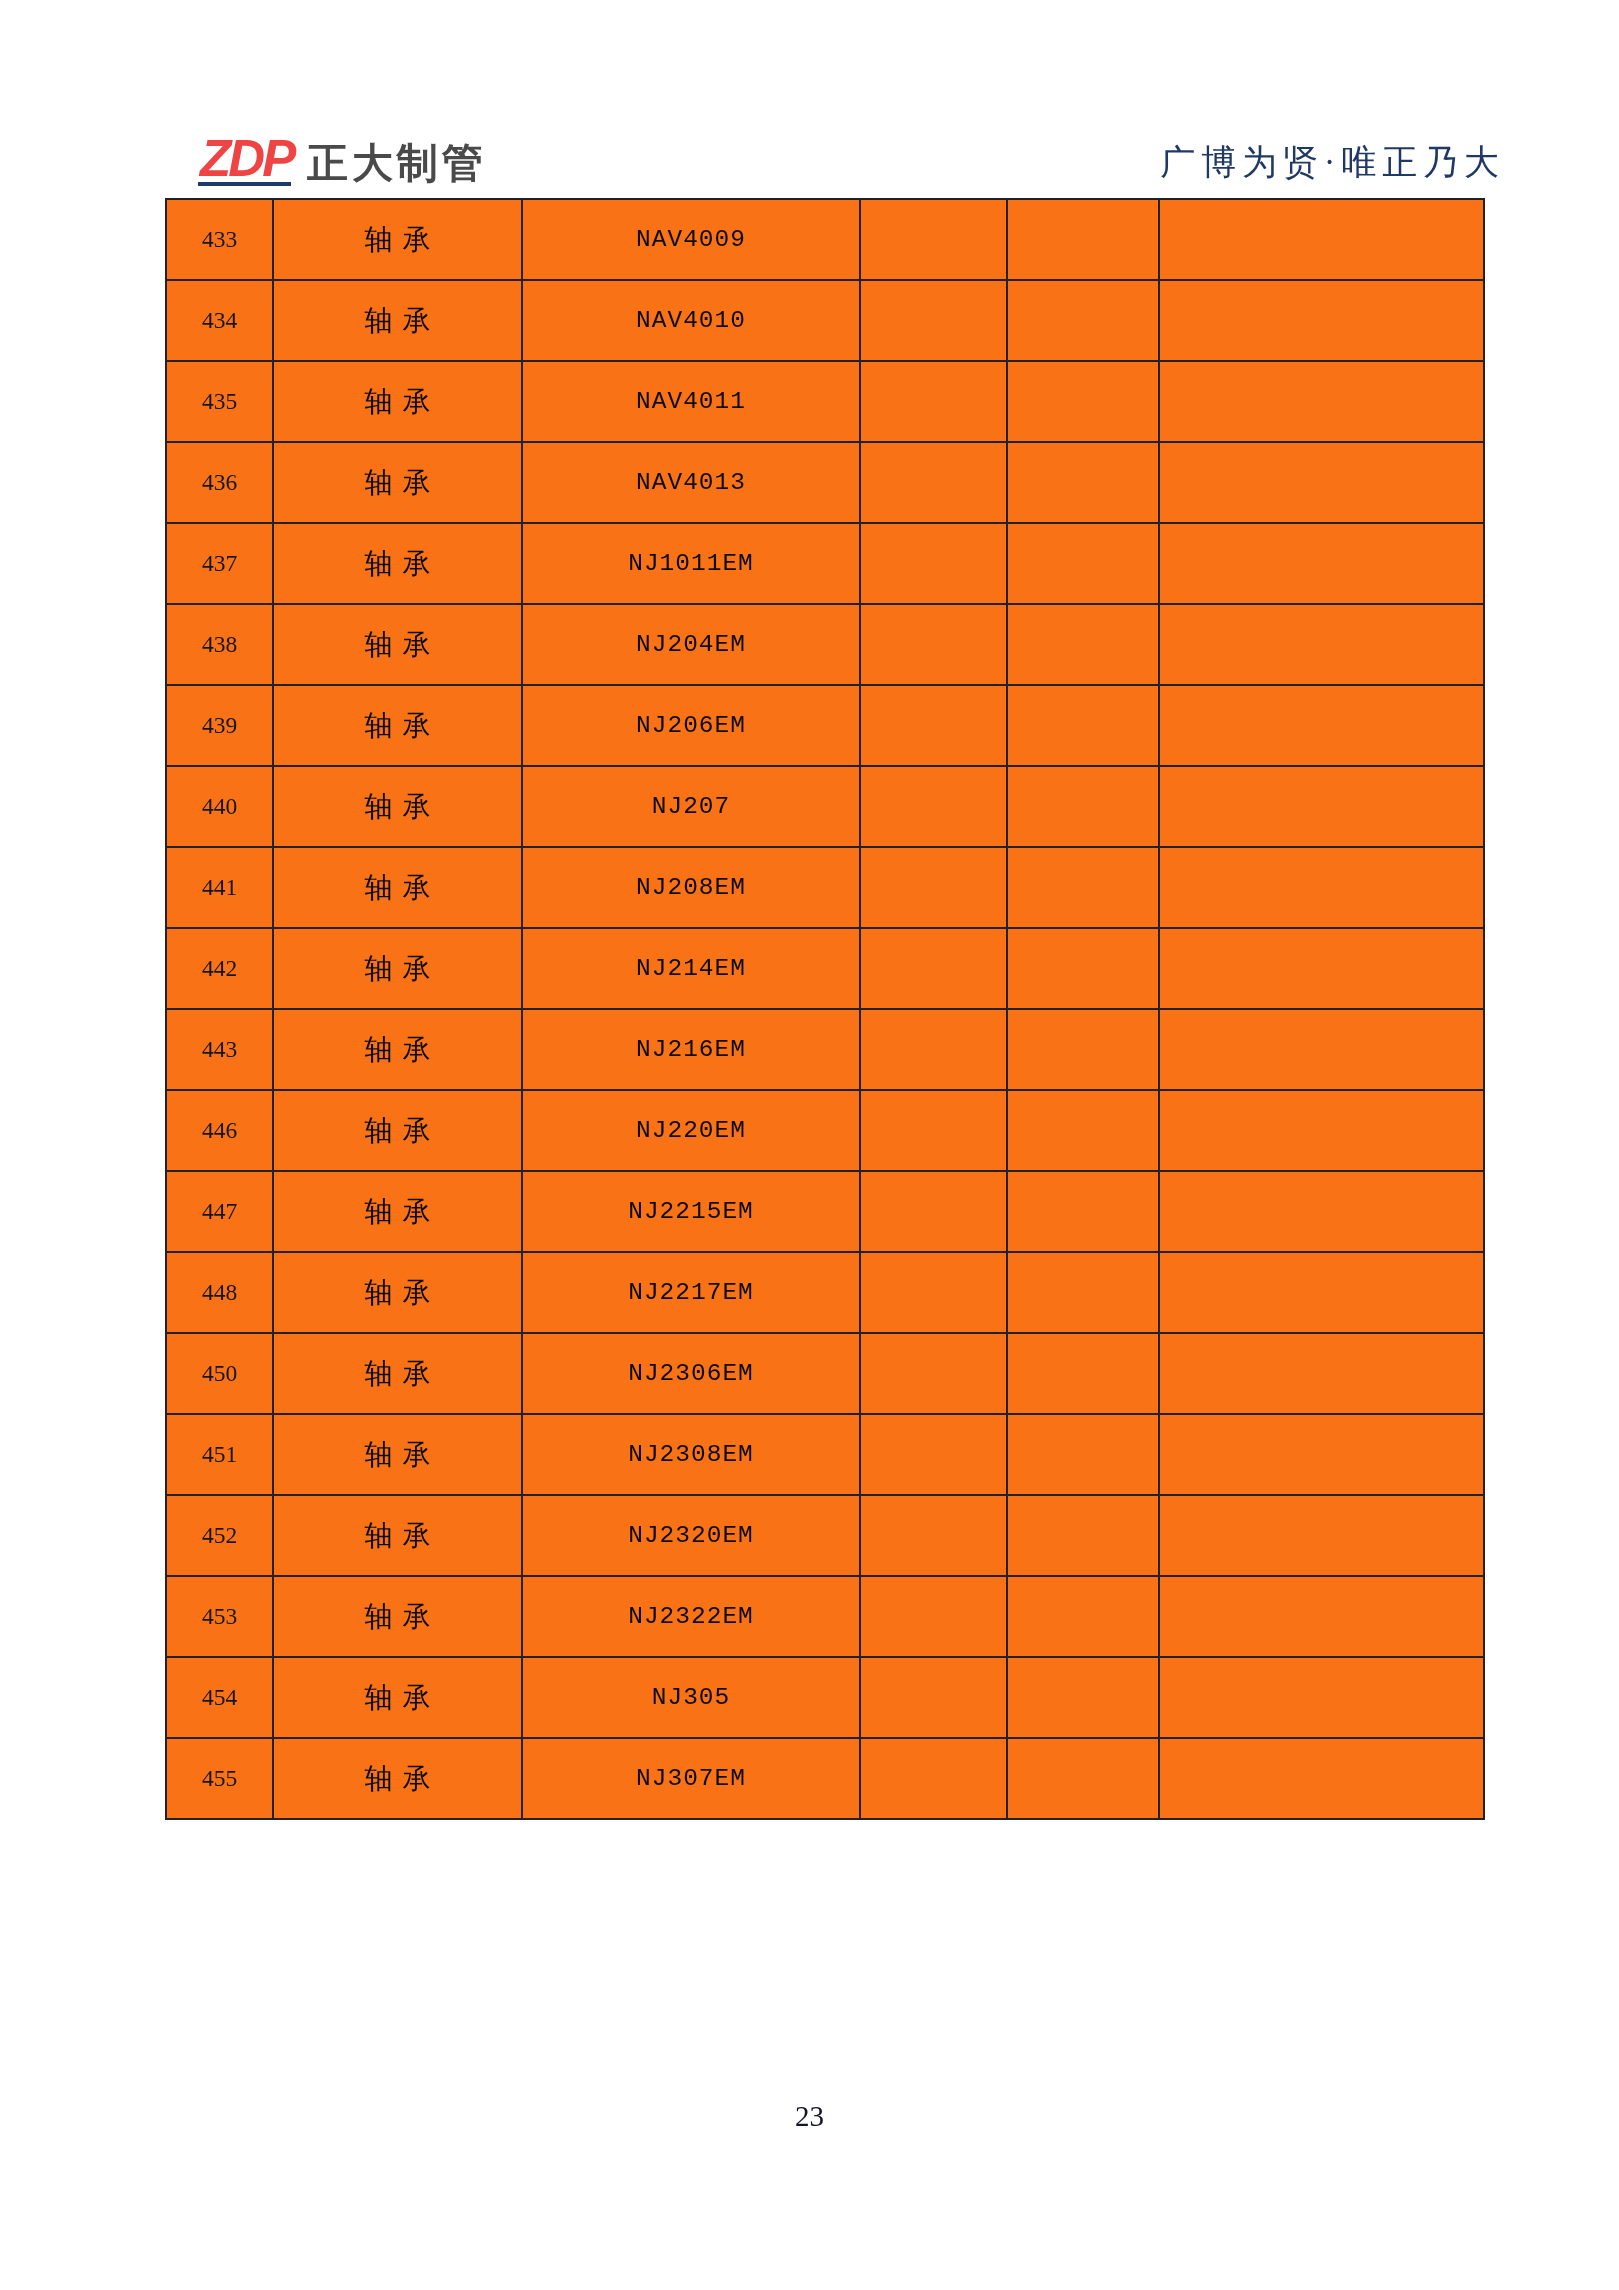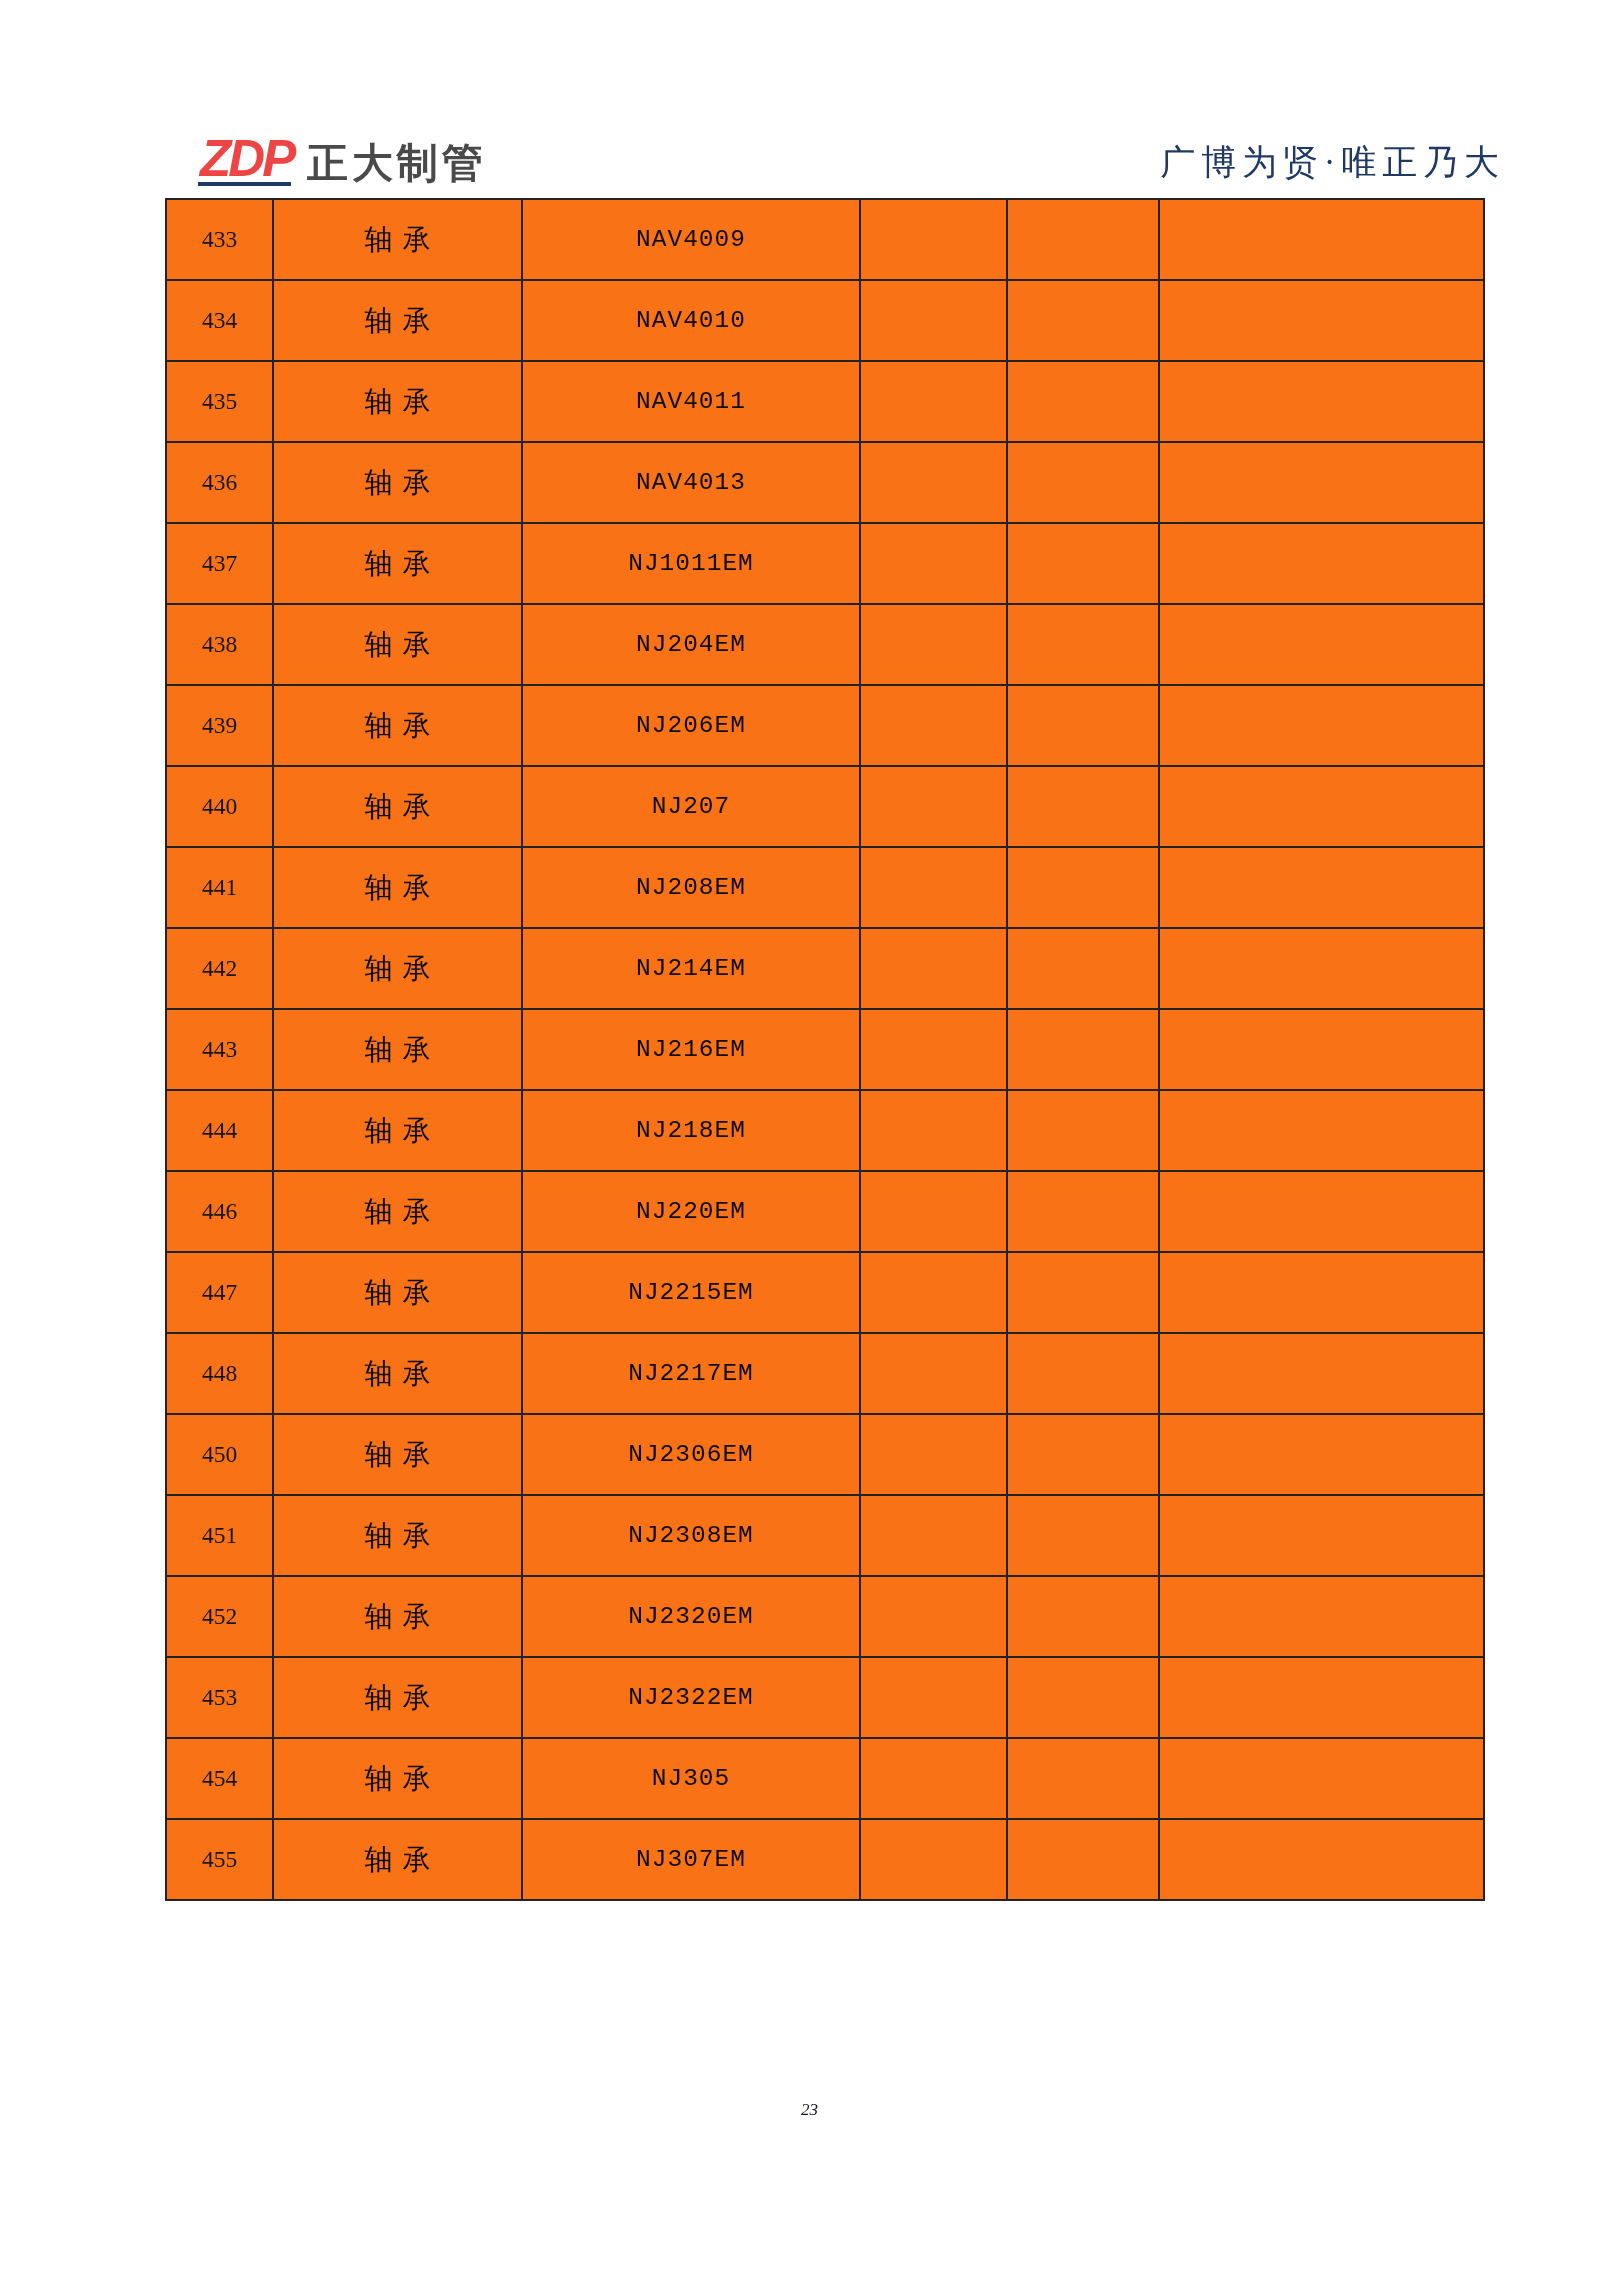"444" tr { html: <tr> <td>444</td> <td>轴承</td> <td>NJ218EM</td> <td></td> <td></td> <td></td> </tr> -> none }
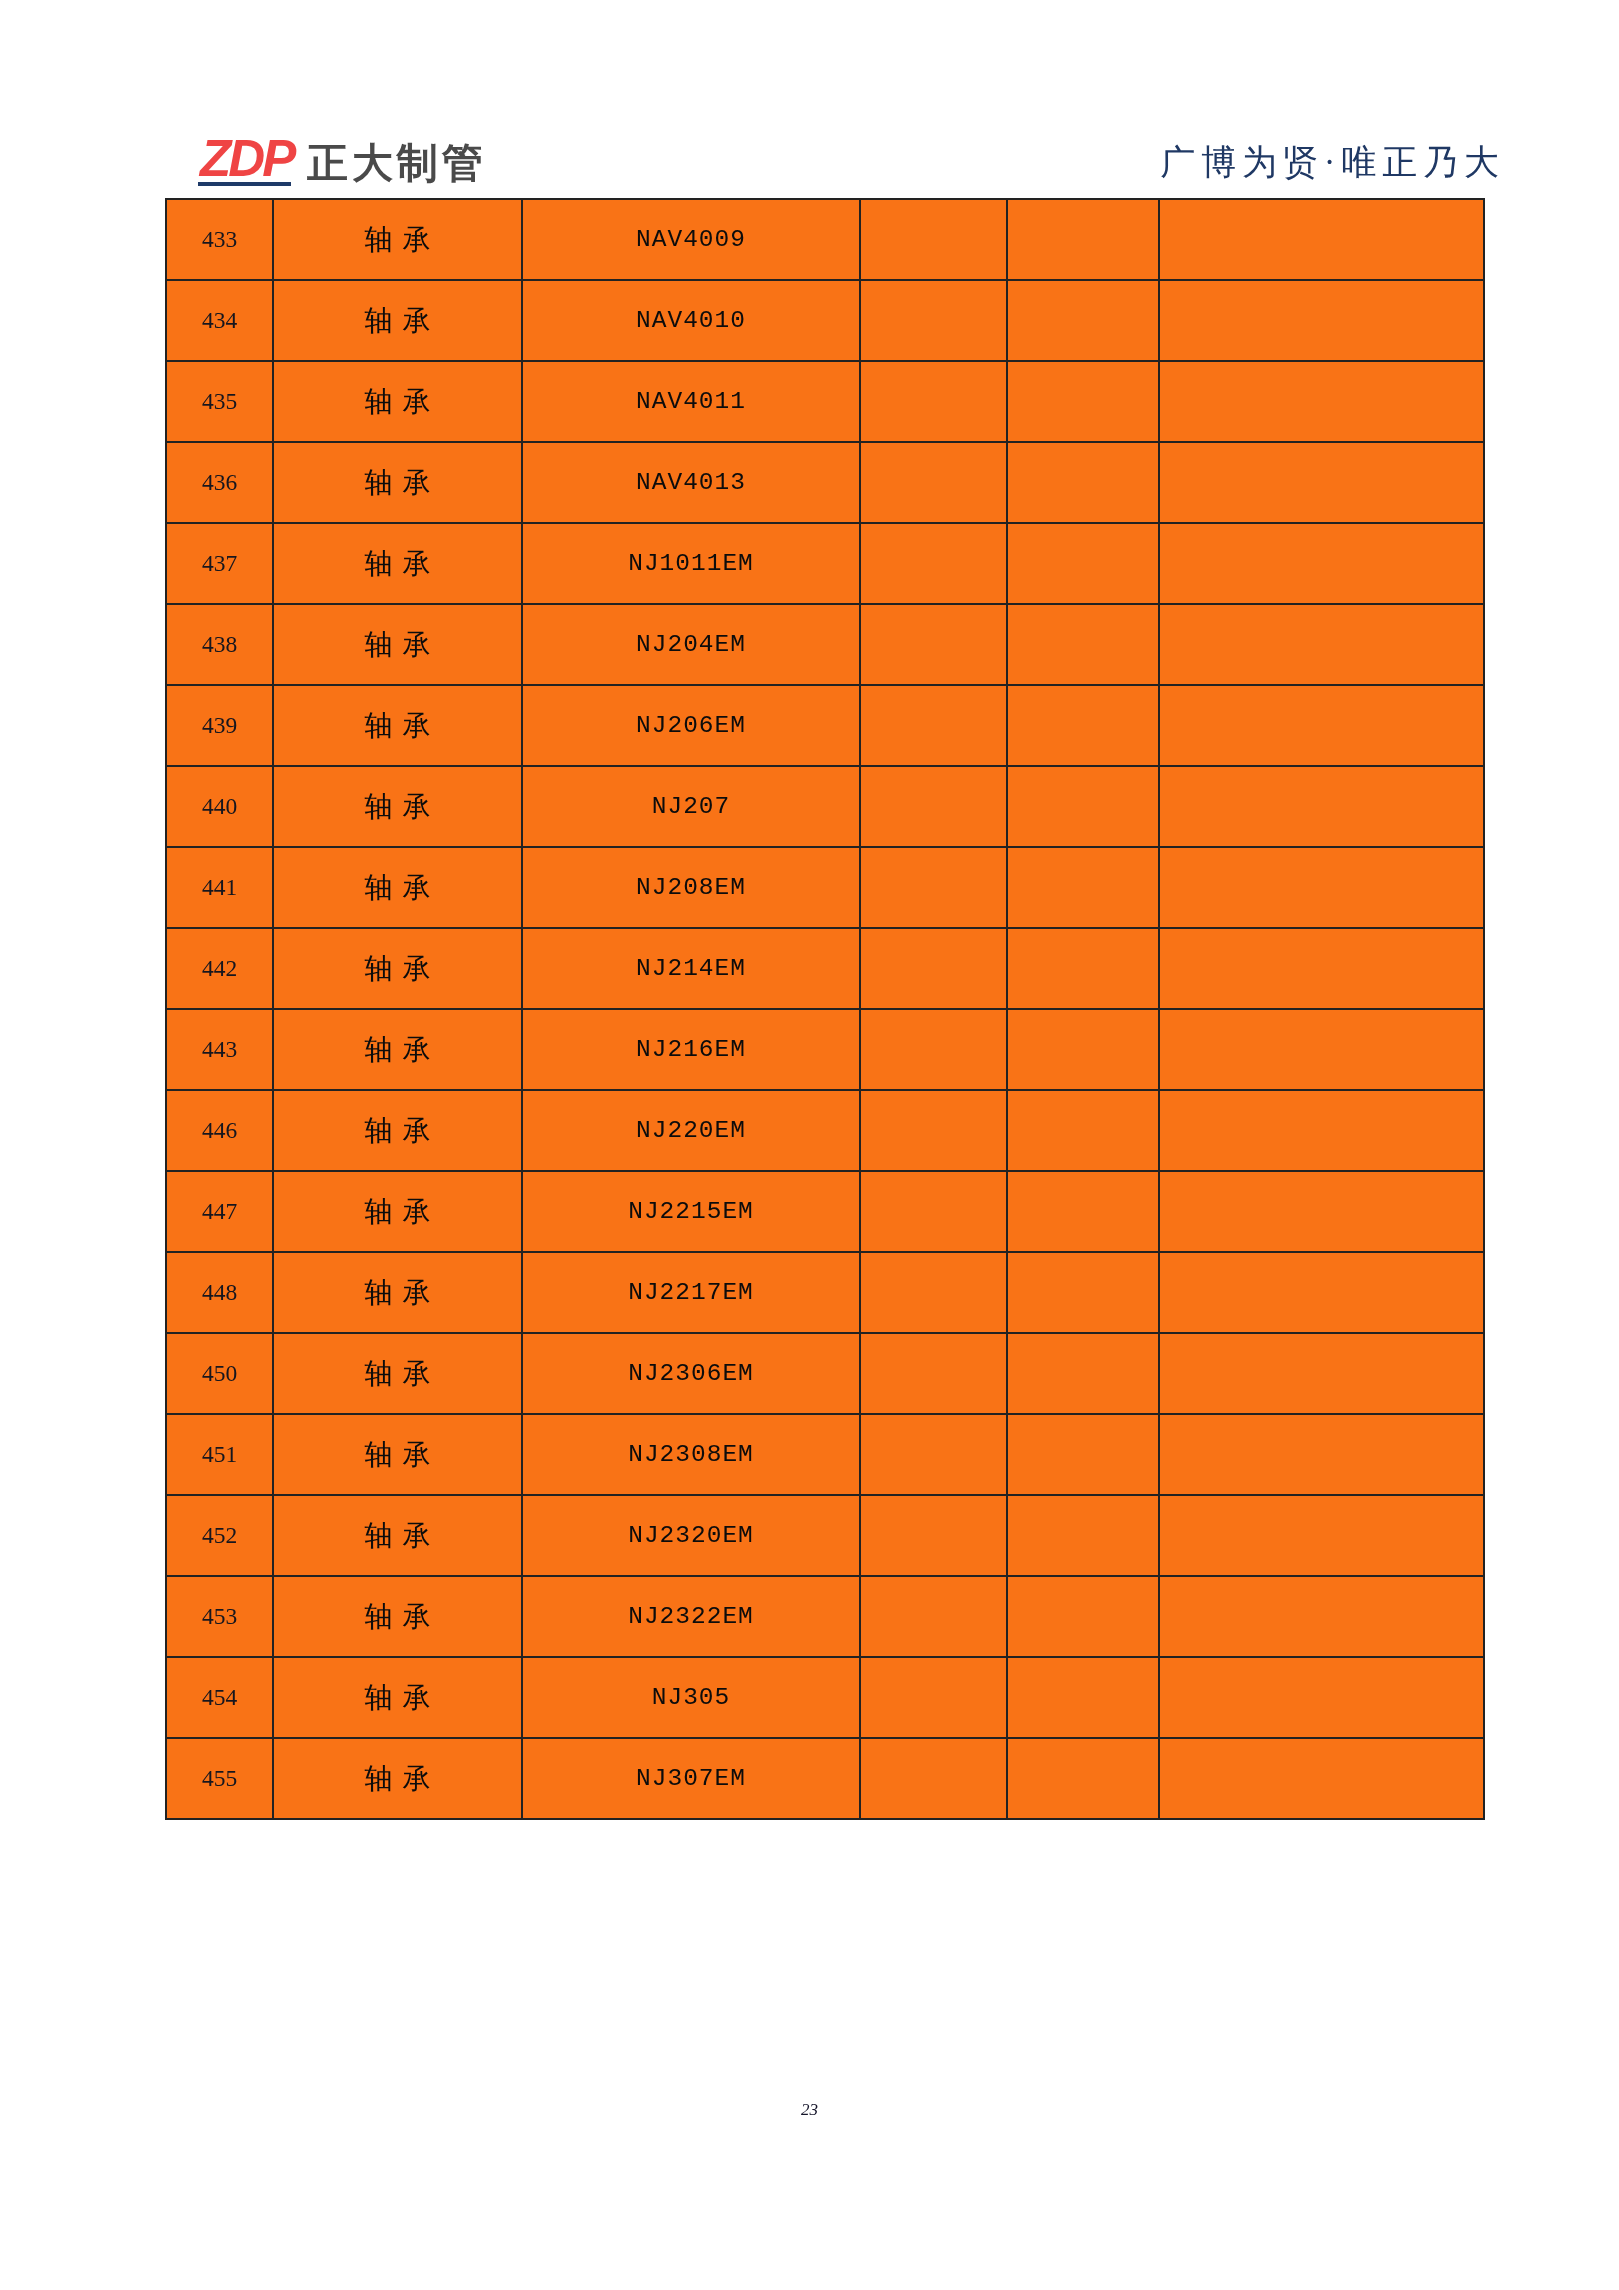"23" .page-number { font-size: 17px -> 29px; font-style: italic -> none }
